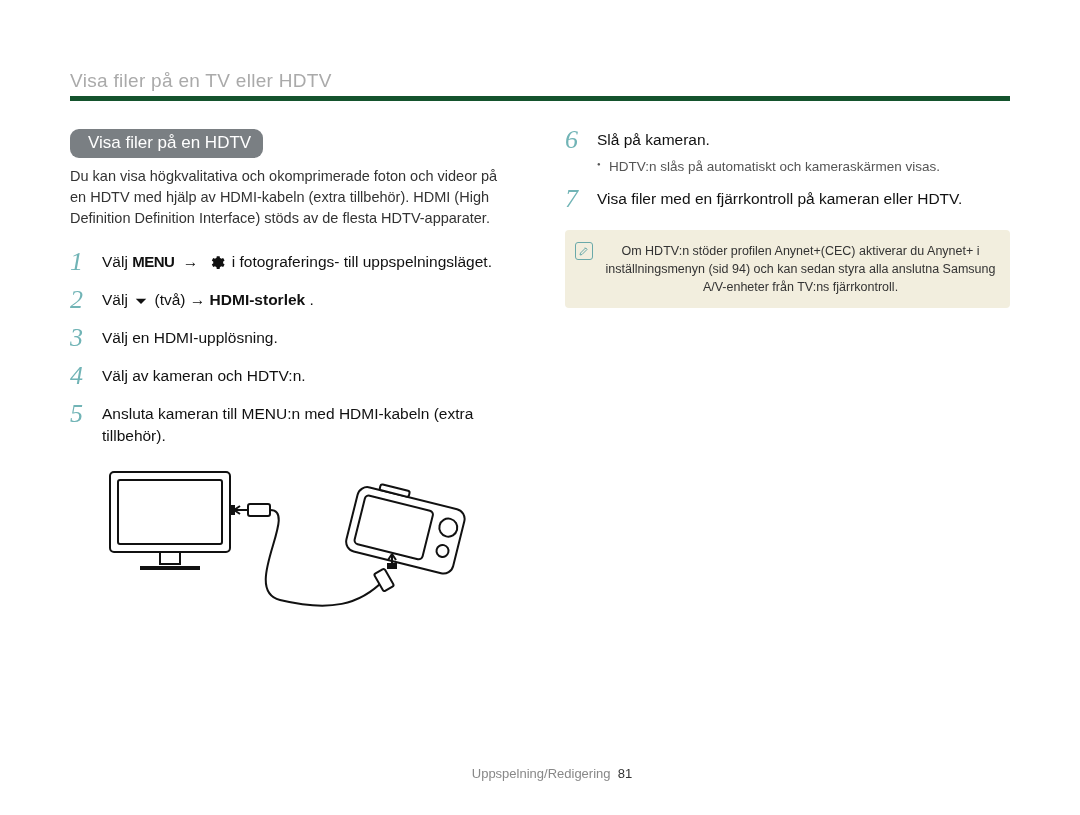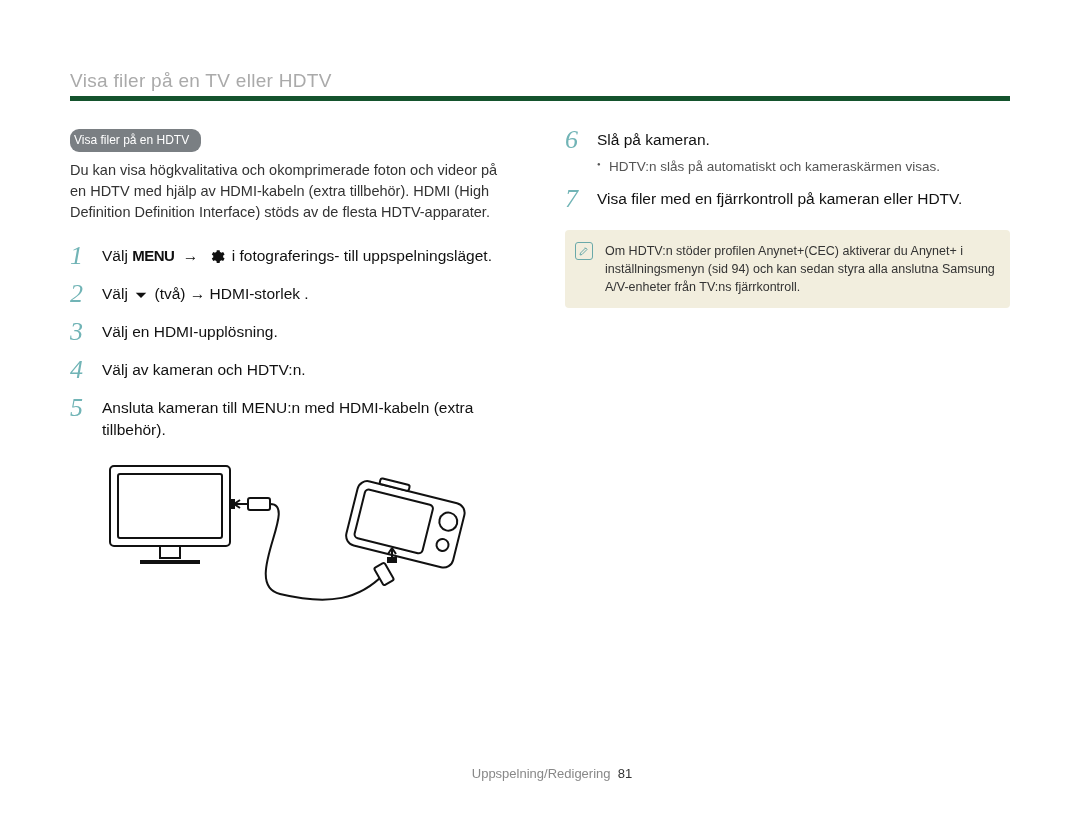"Visa filer på en HDTV" .section-badge { font-size: 12px -> 17px; padding: 4px 12px 5px 4px -> 4px 12px 5px 18px }
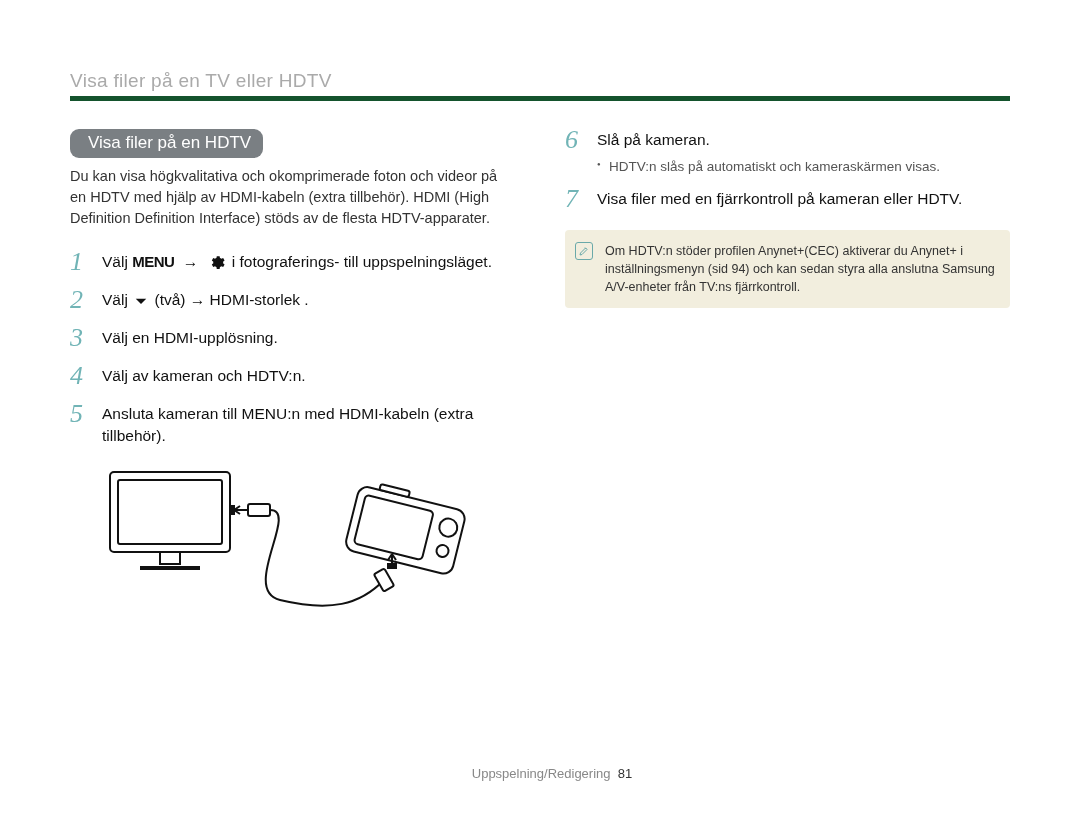"Om HDTV:n stöder profilen Anynet+(CEC)" .note-box { text-align: none -> center }
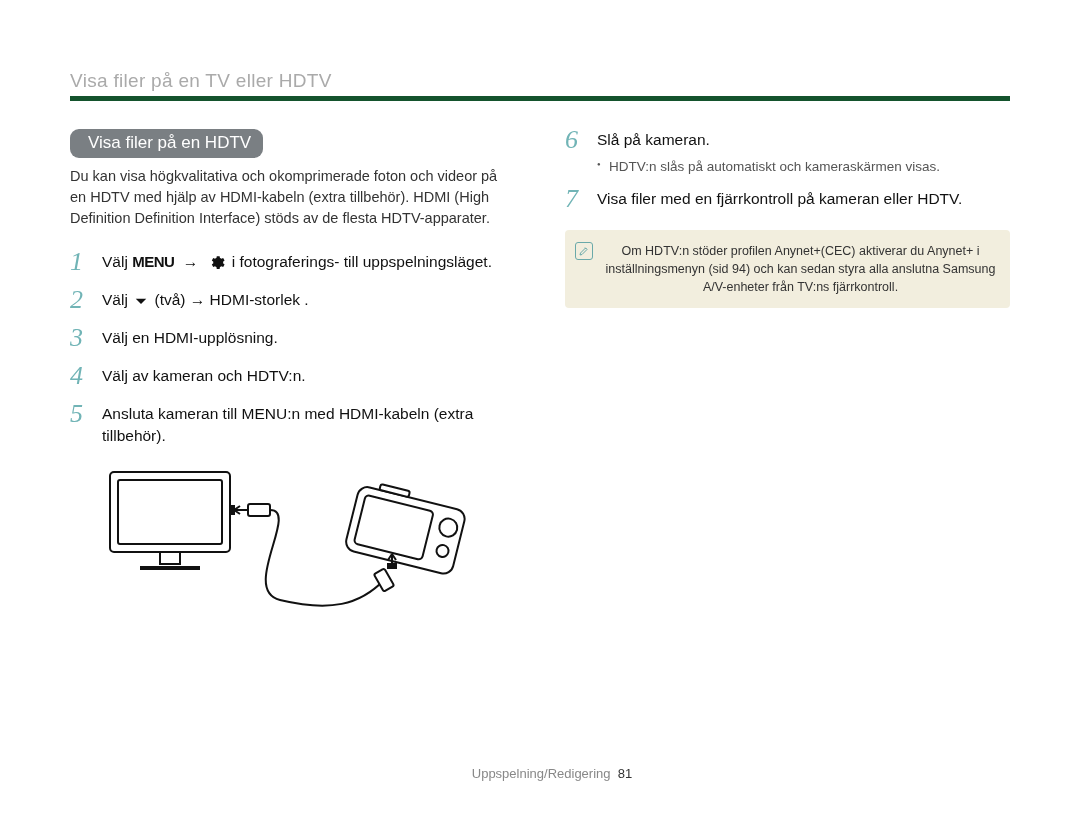"HDMI-storlek" .bold { font-weight: normal -> bold }
